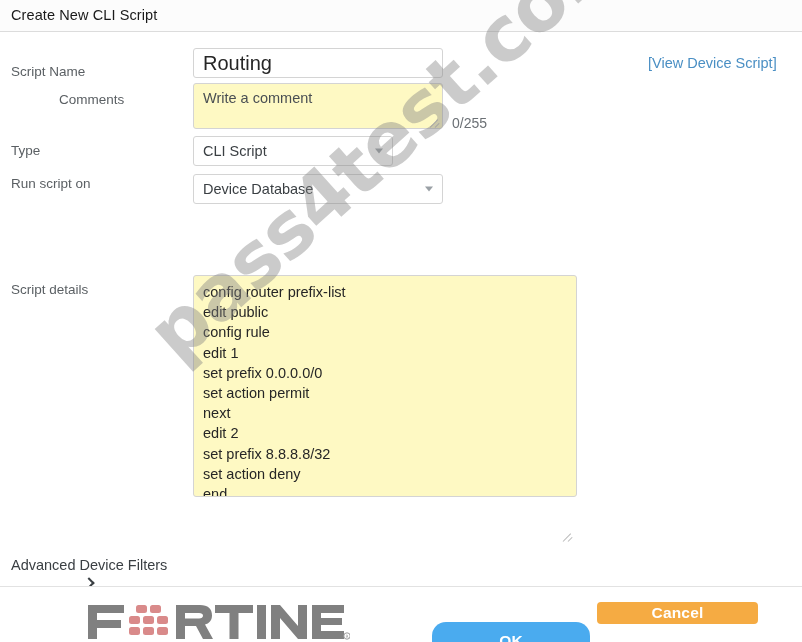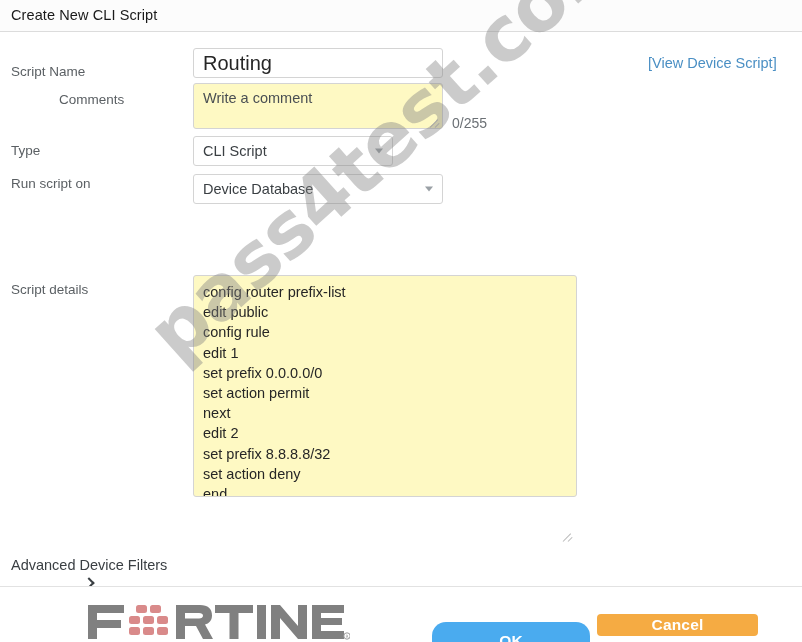"Cancel" button.btn { margin-top: 12px -> none }
